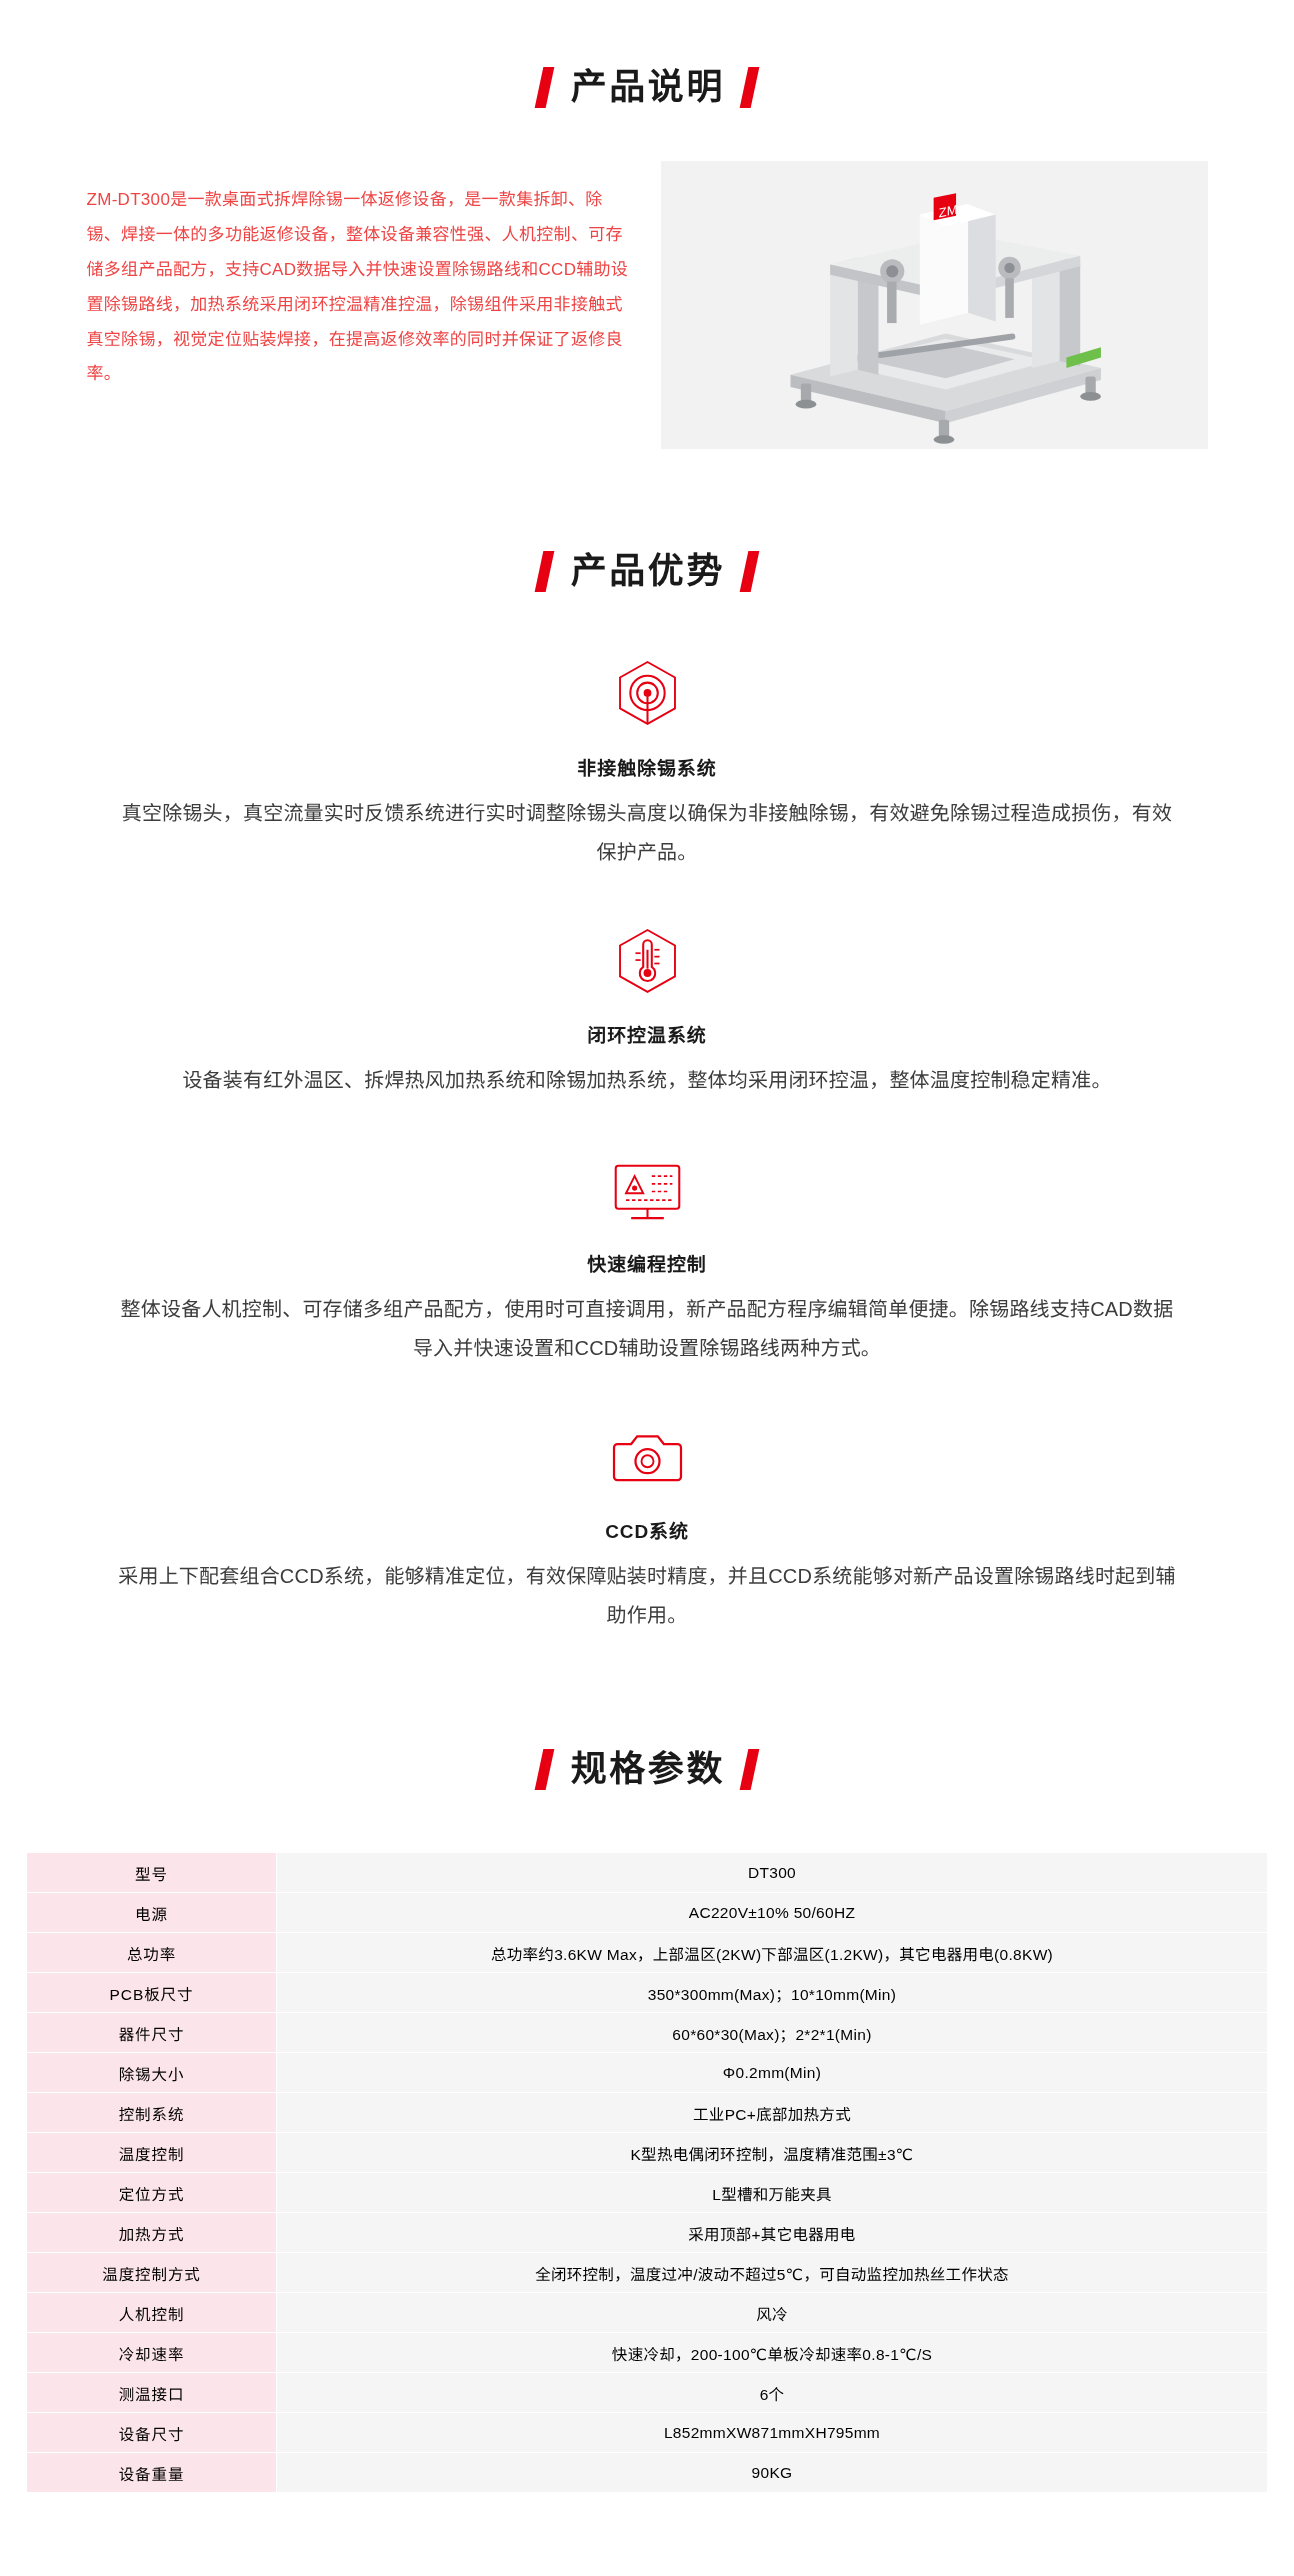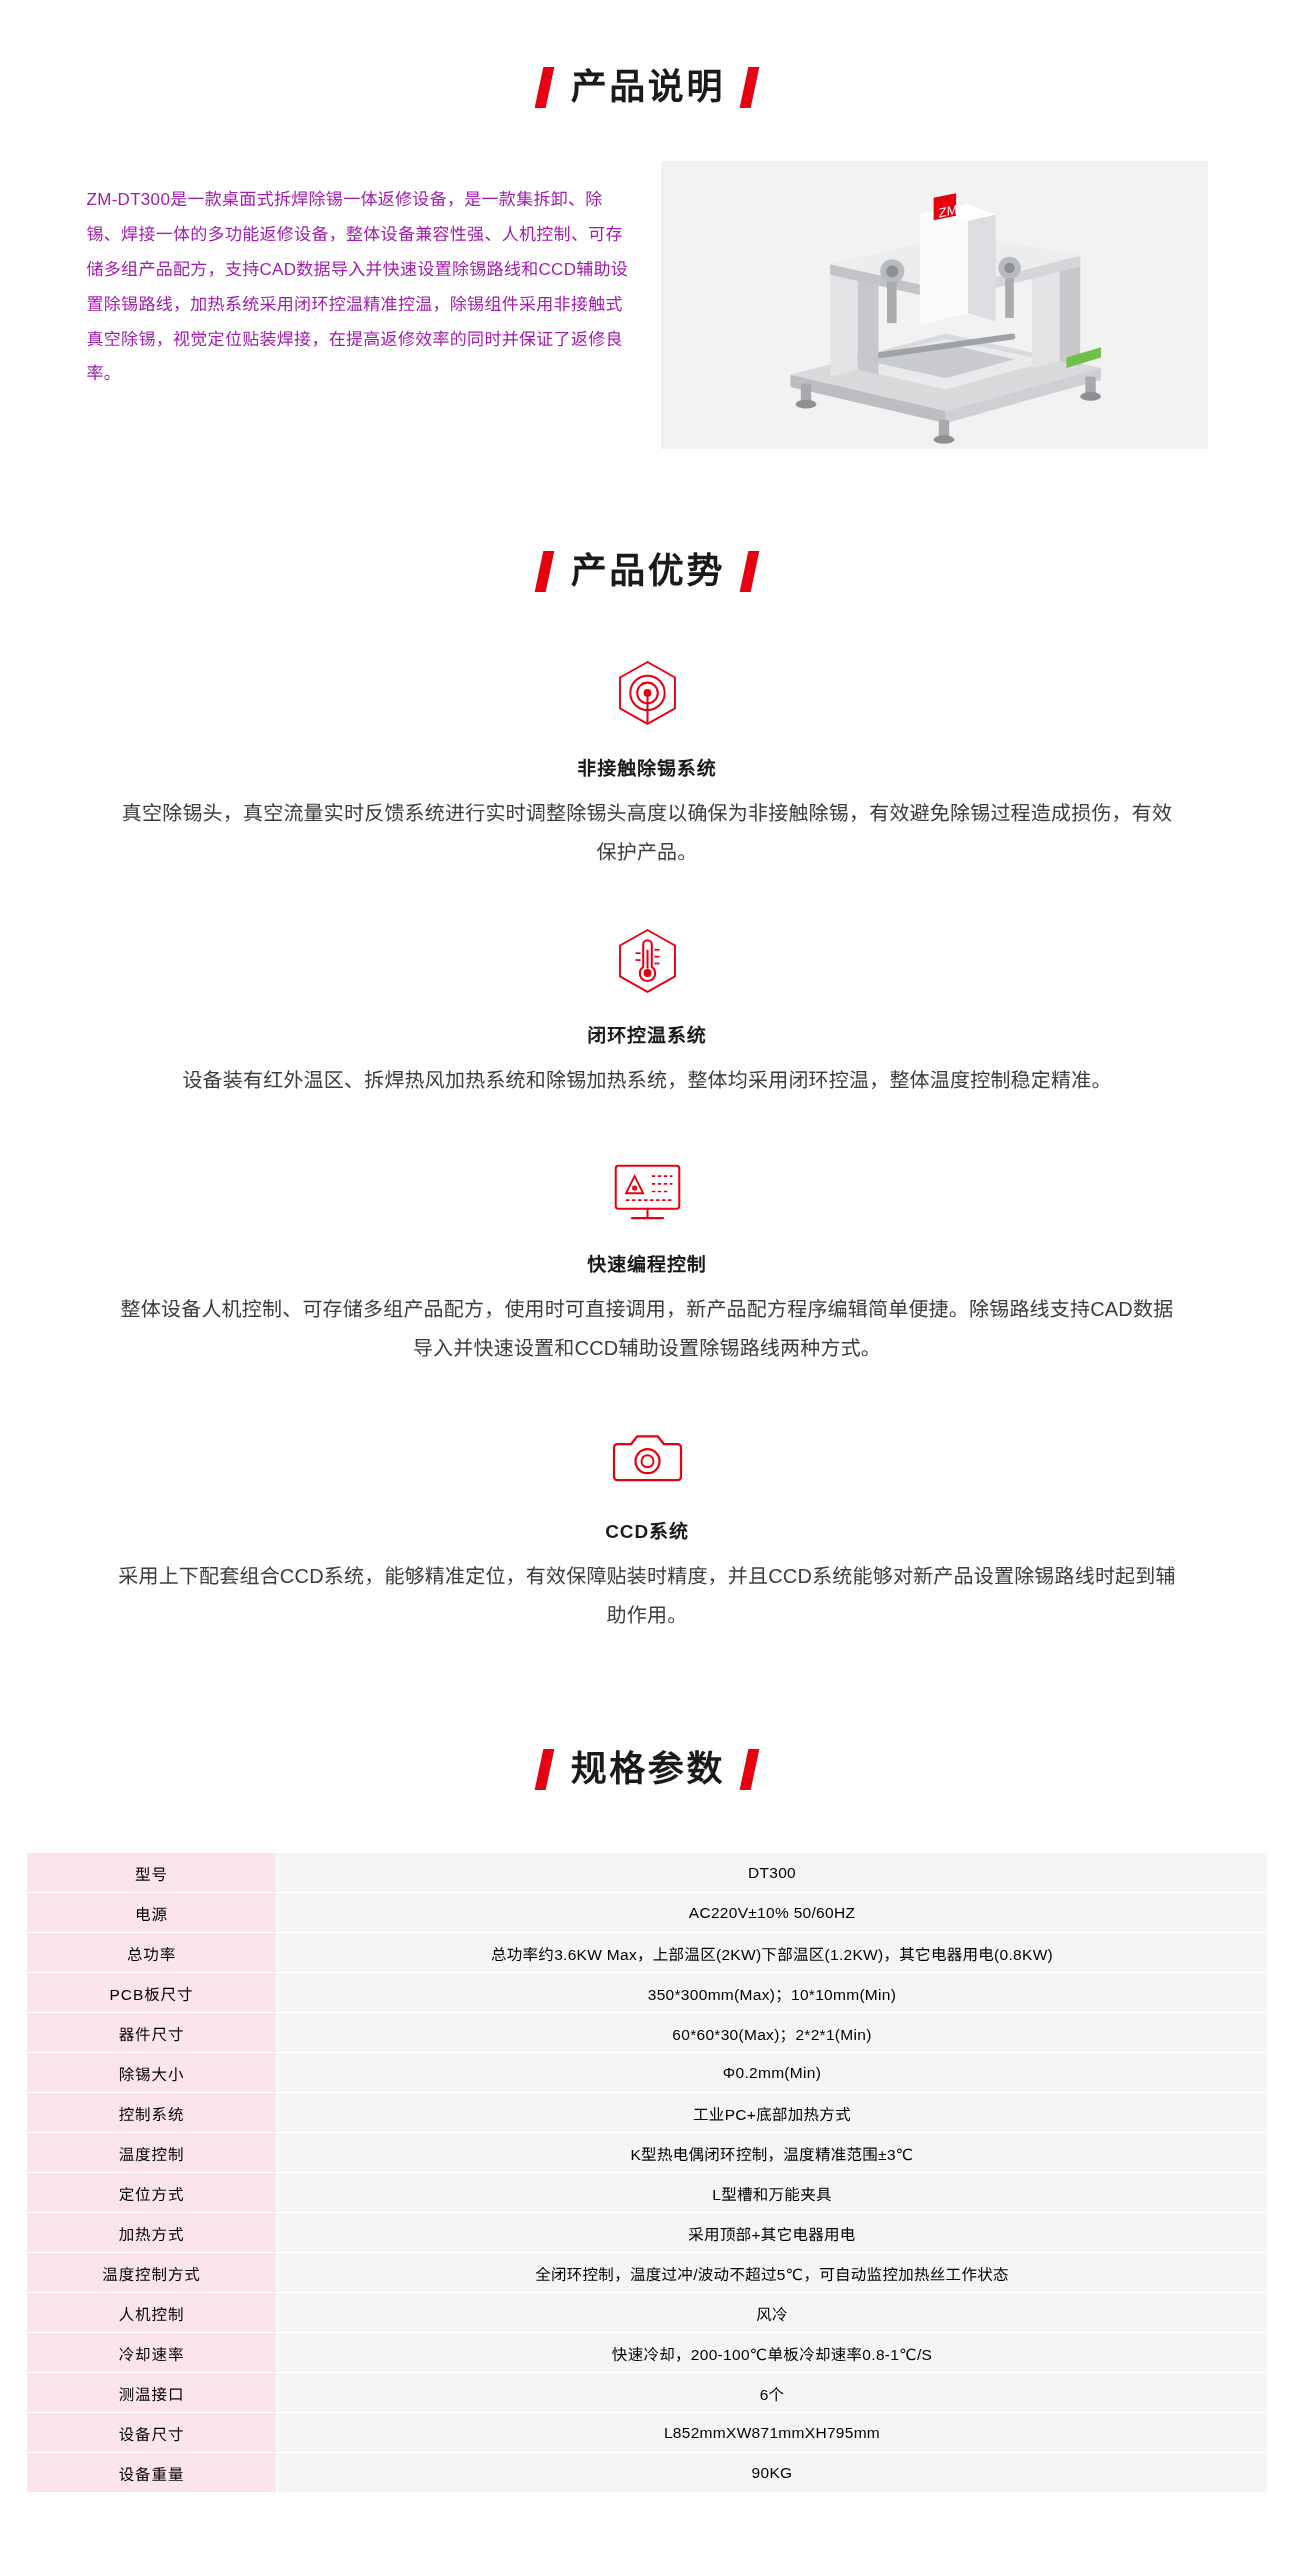"ZM-DT300是一款桌面式拆焊除锡一体返修设备，是一款集拆卸、除锡、焊接一体的" .desc-text { color: #a21caf -> #ef4444 }
